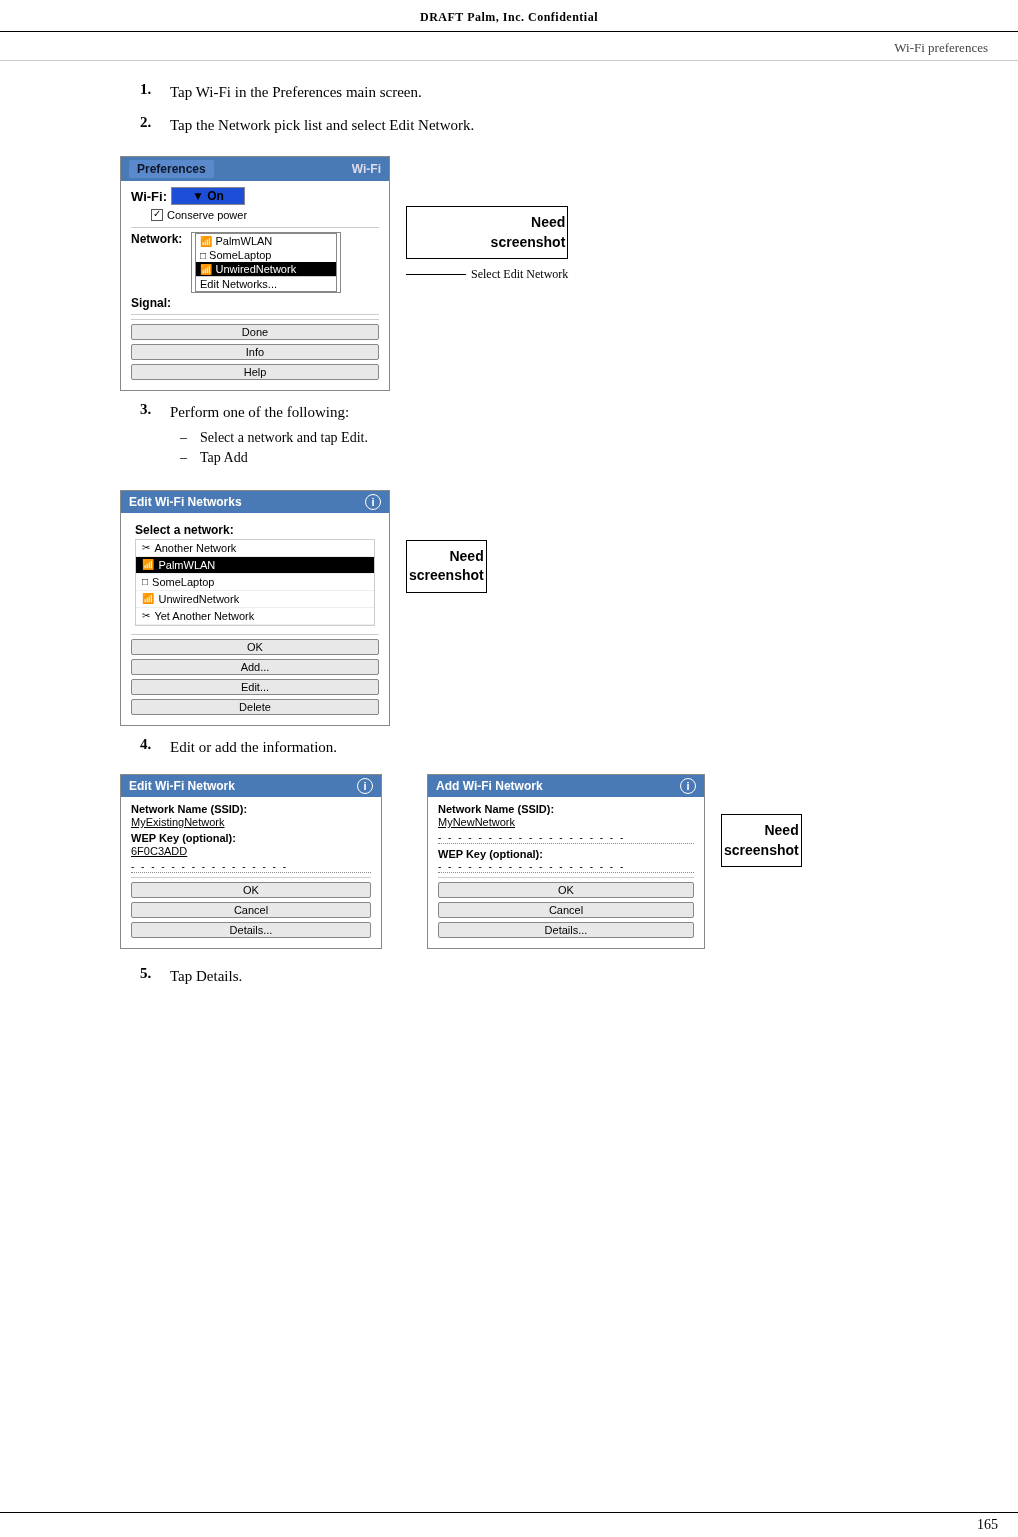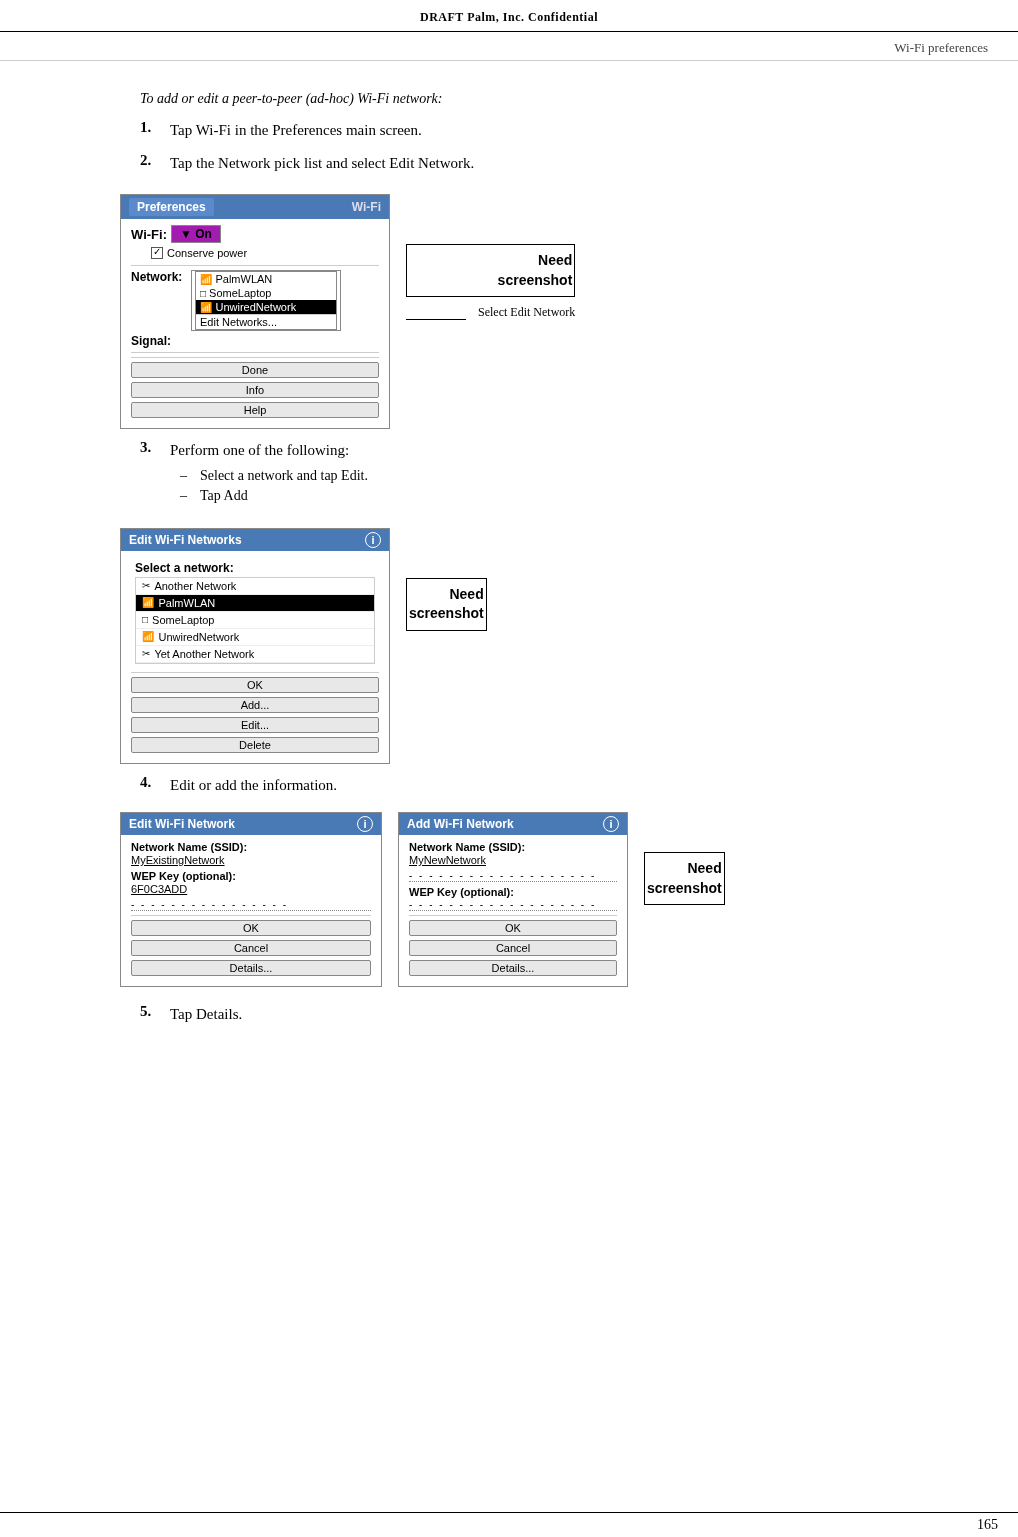"To add or edit a" div.section-title { html: <div>To add or edit a peer-to-peer (ad-hoc) Wi-Fi network:</div> -> none }
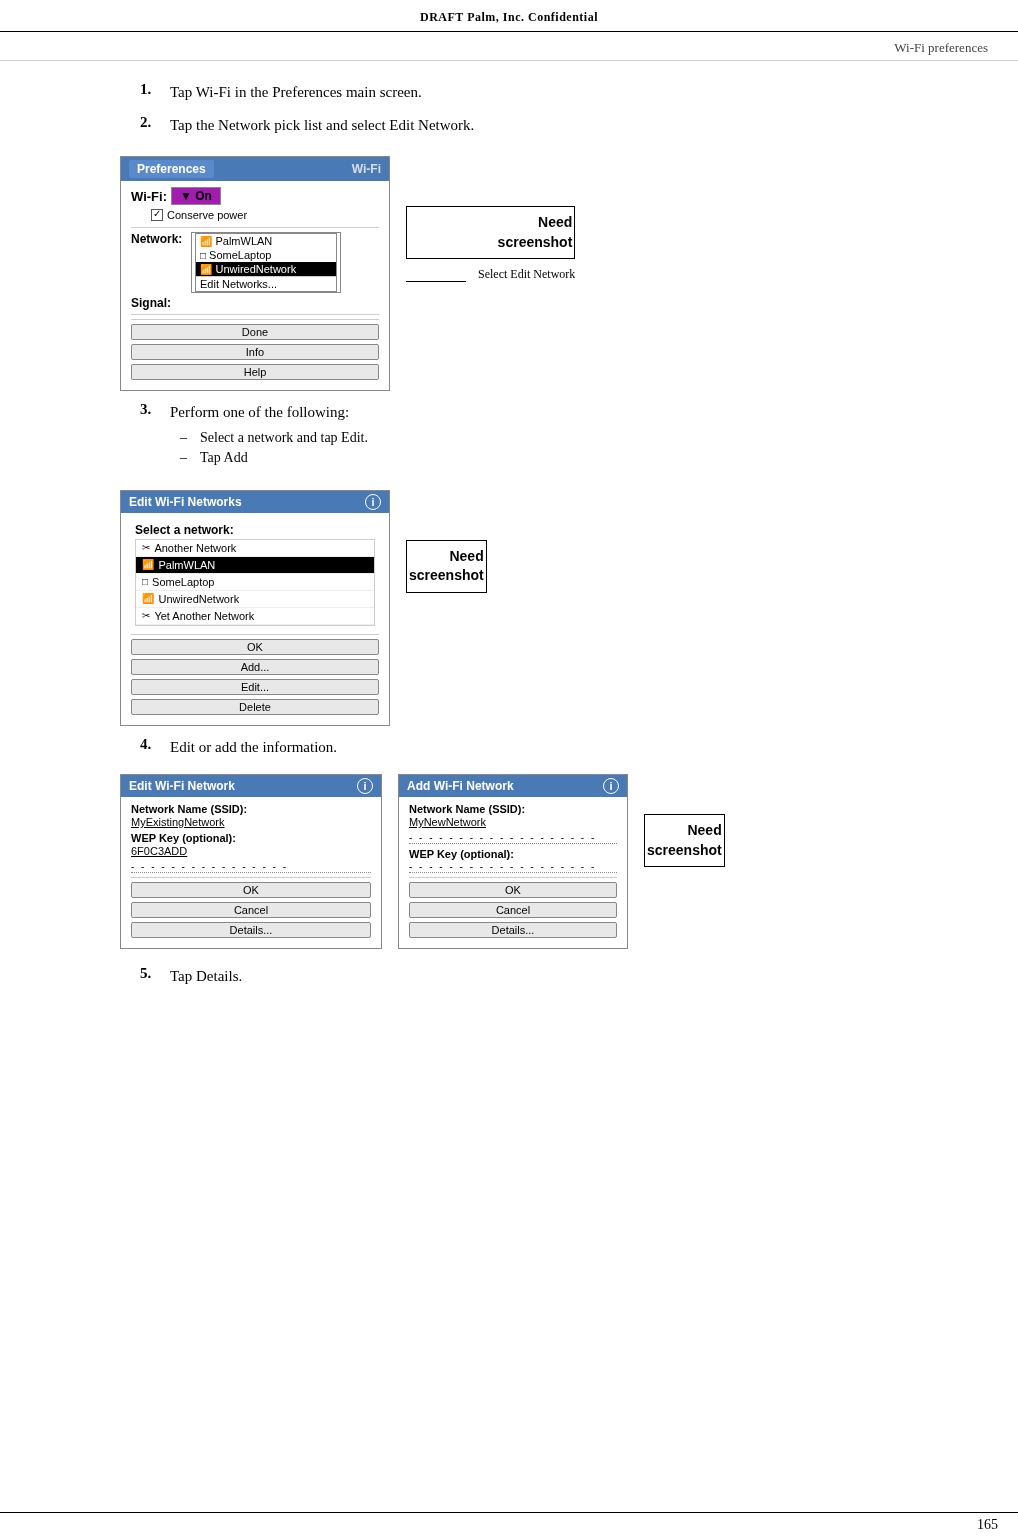"Preferences" .device-titlebar-left { color: #ffffff -> #0f172a }
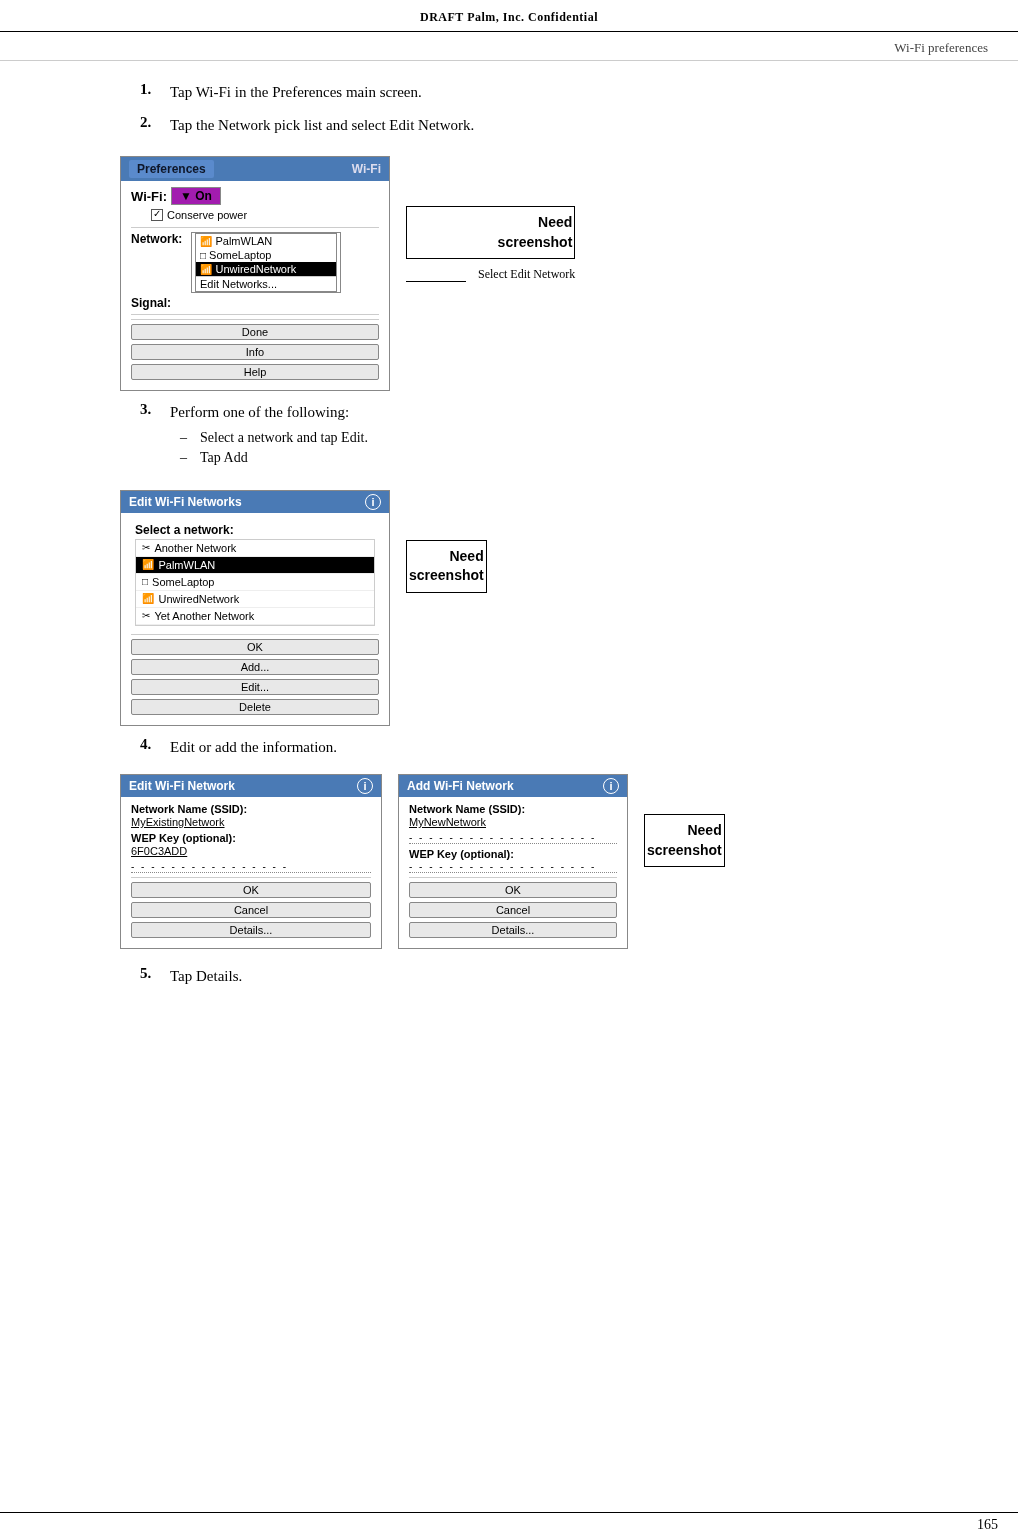"▼ On" .wifi-dropdown { background: #a21caf -> #1d4ed8; padding: 1px 8px -> 1px 20px }
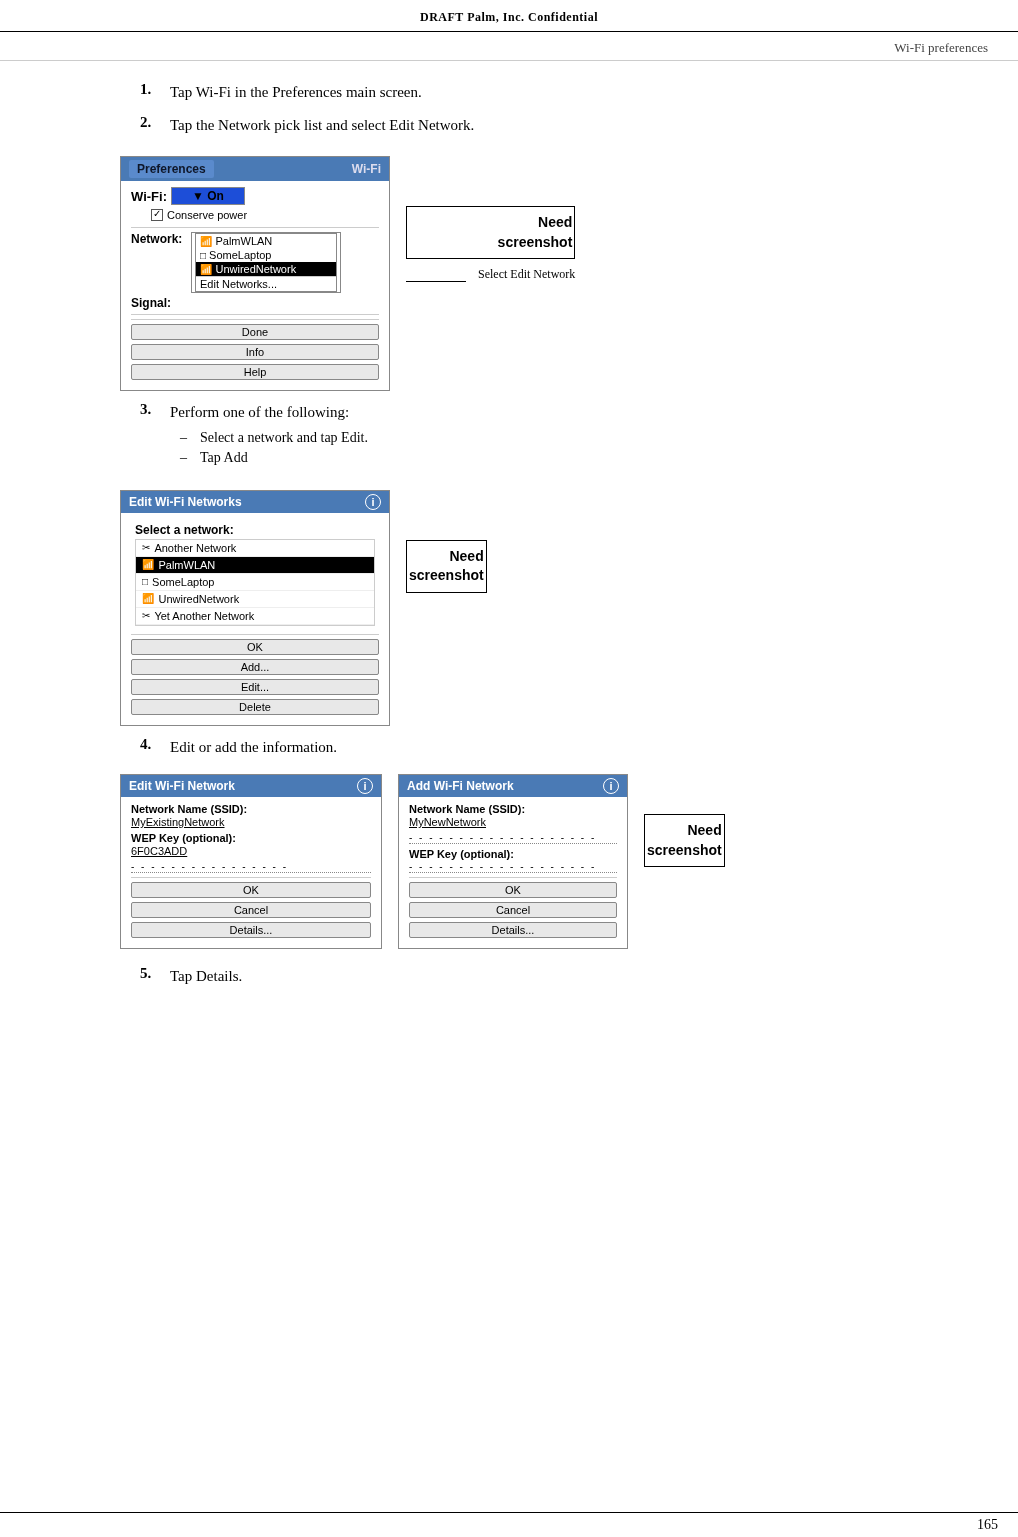"Select Edit Network" .annotation-row { align-items: flex-end -> center; gap: 8px -> 1px }
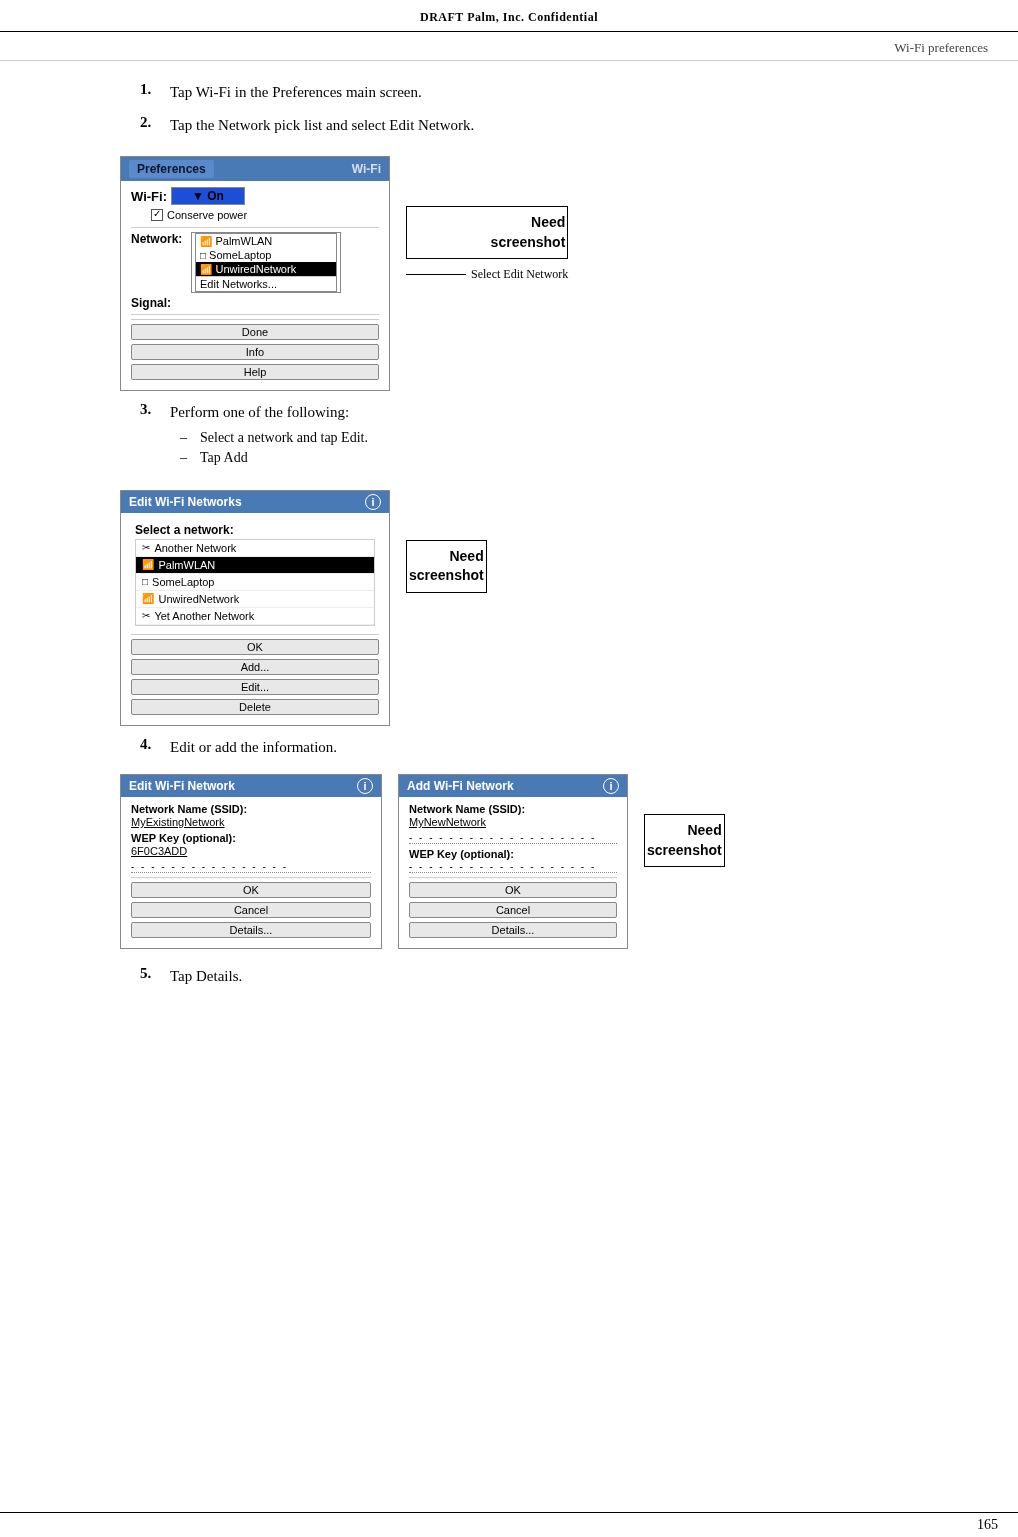"Add Wi-Fi Network" div.device-screen { margin-left: none -> 29px; width: 230px -> 278px }
